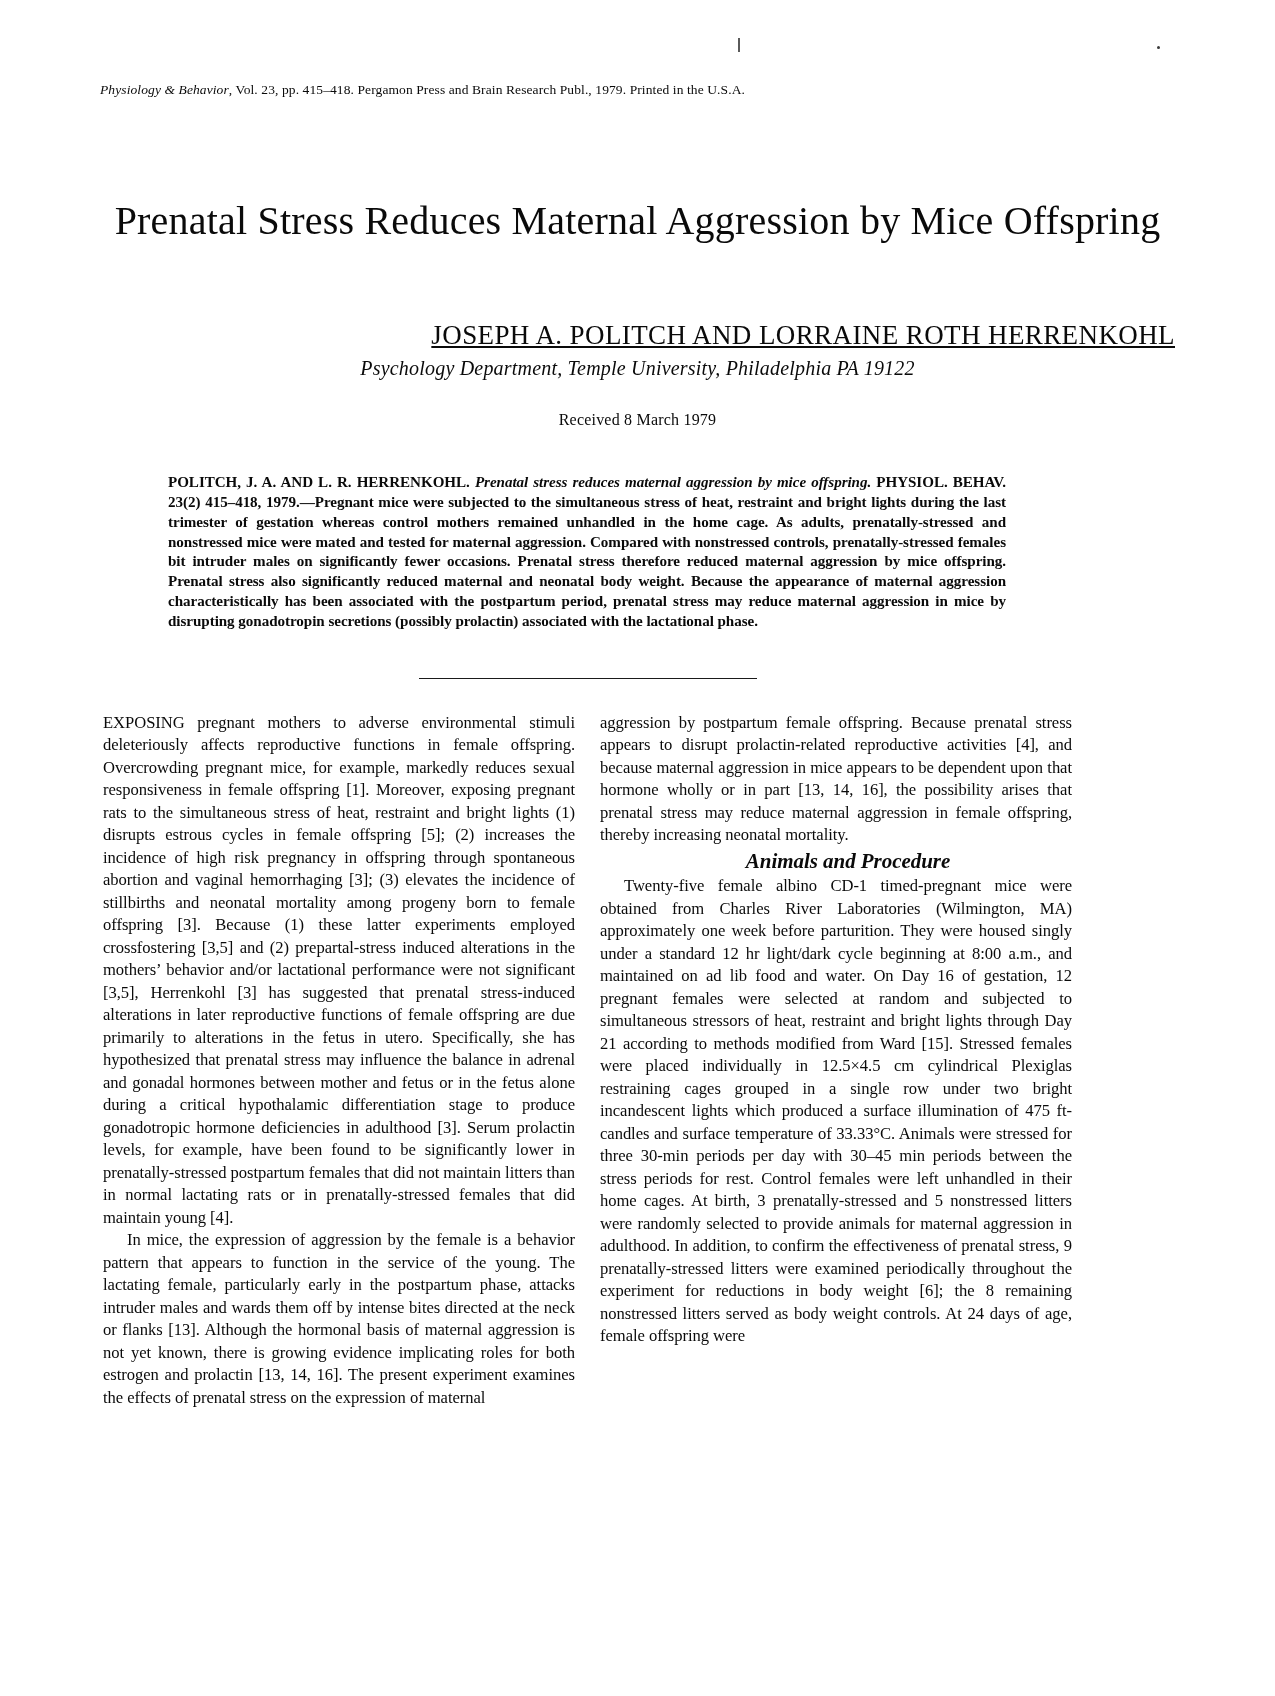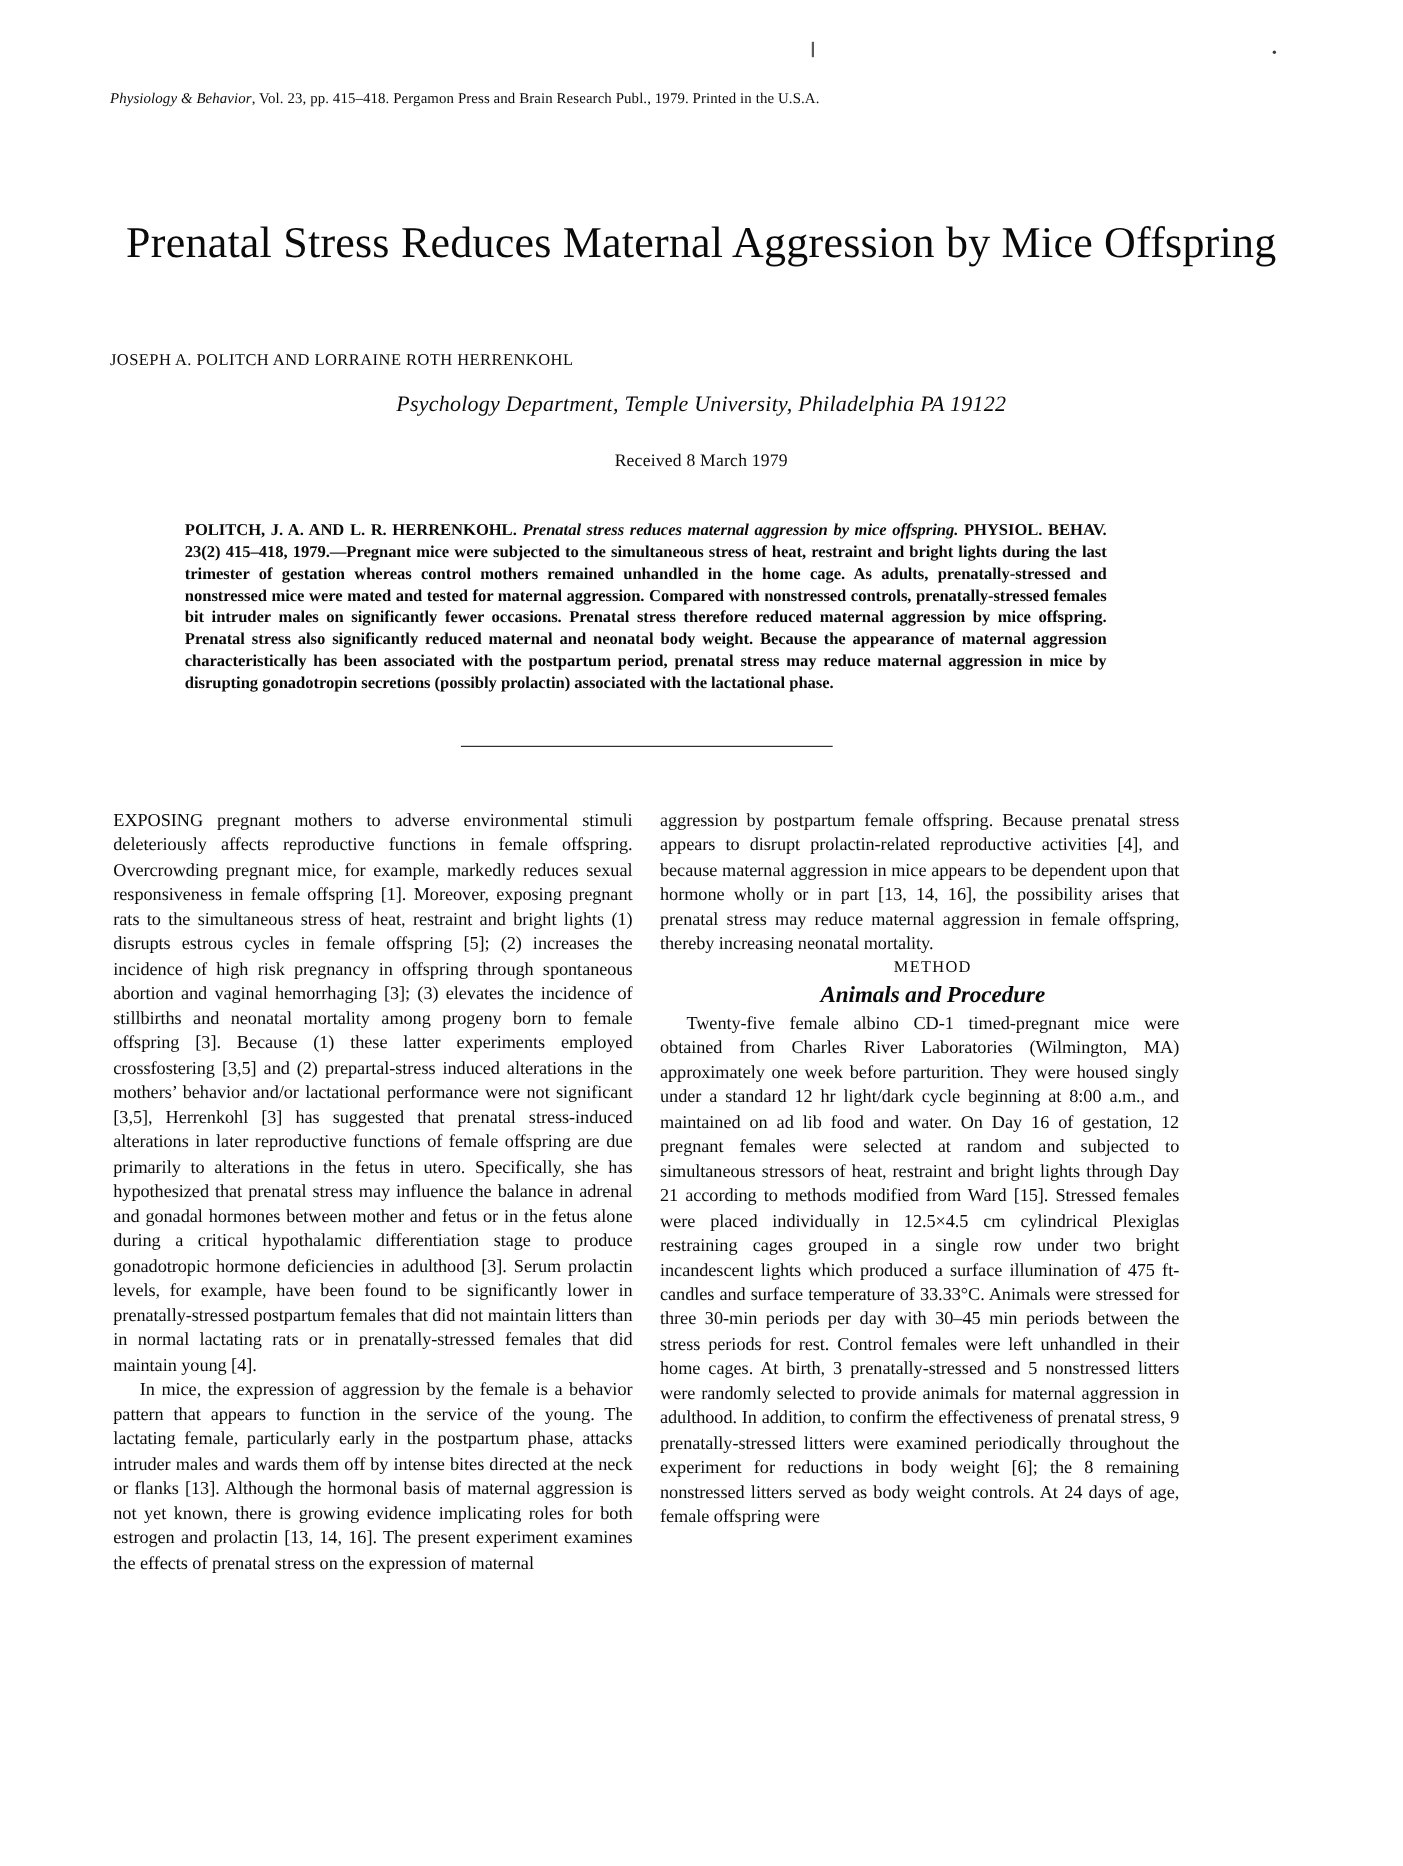"JOSEPH A. POLITCH AND LORRAINE" .authors { font-size: 15px -> 27px; text-align: left -> right; text-decoration: none -> underline }
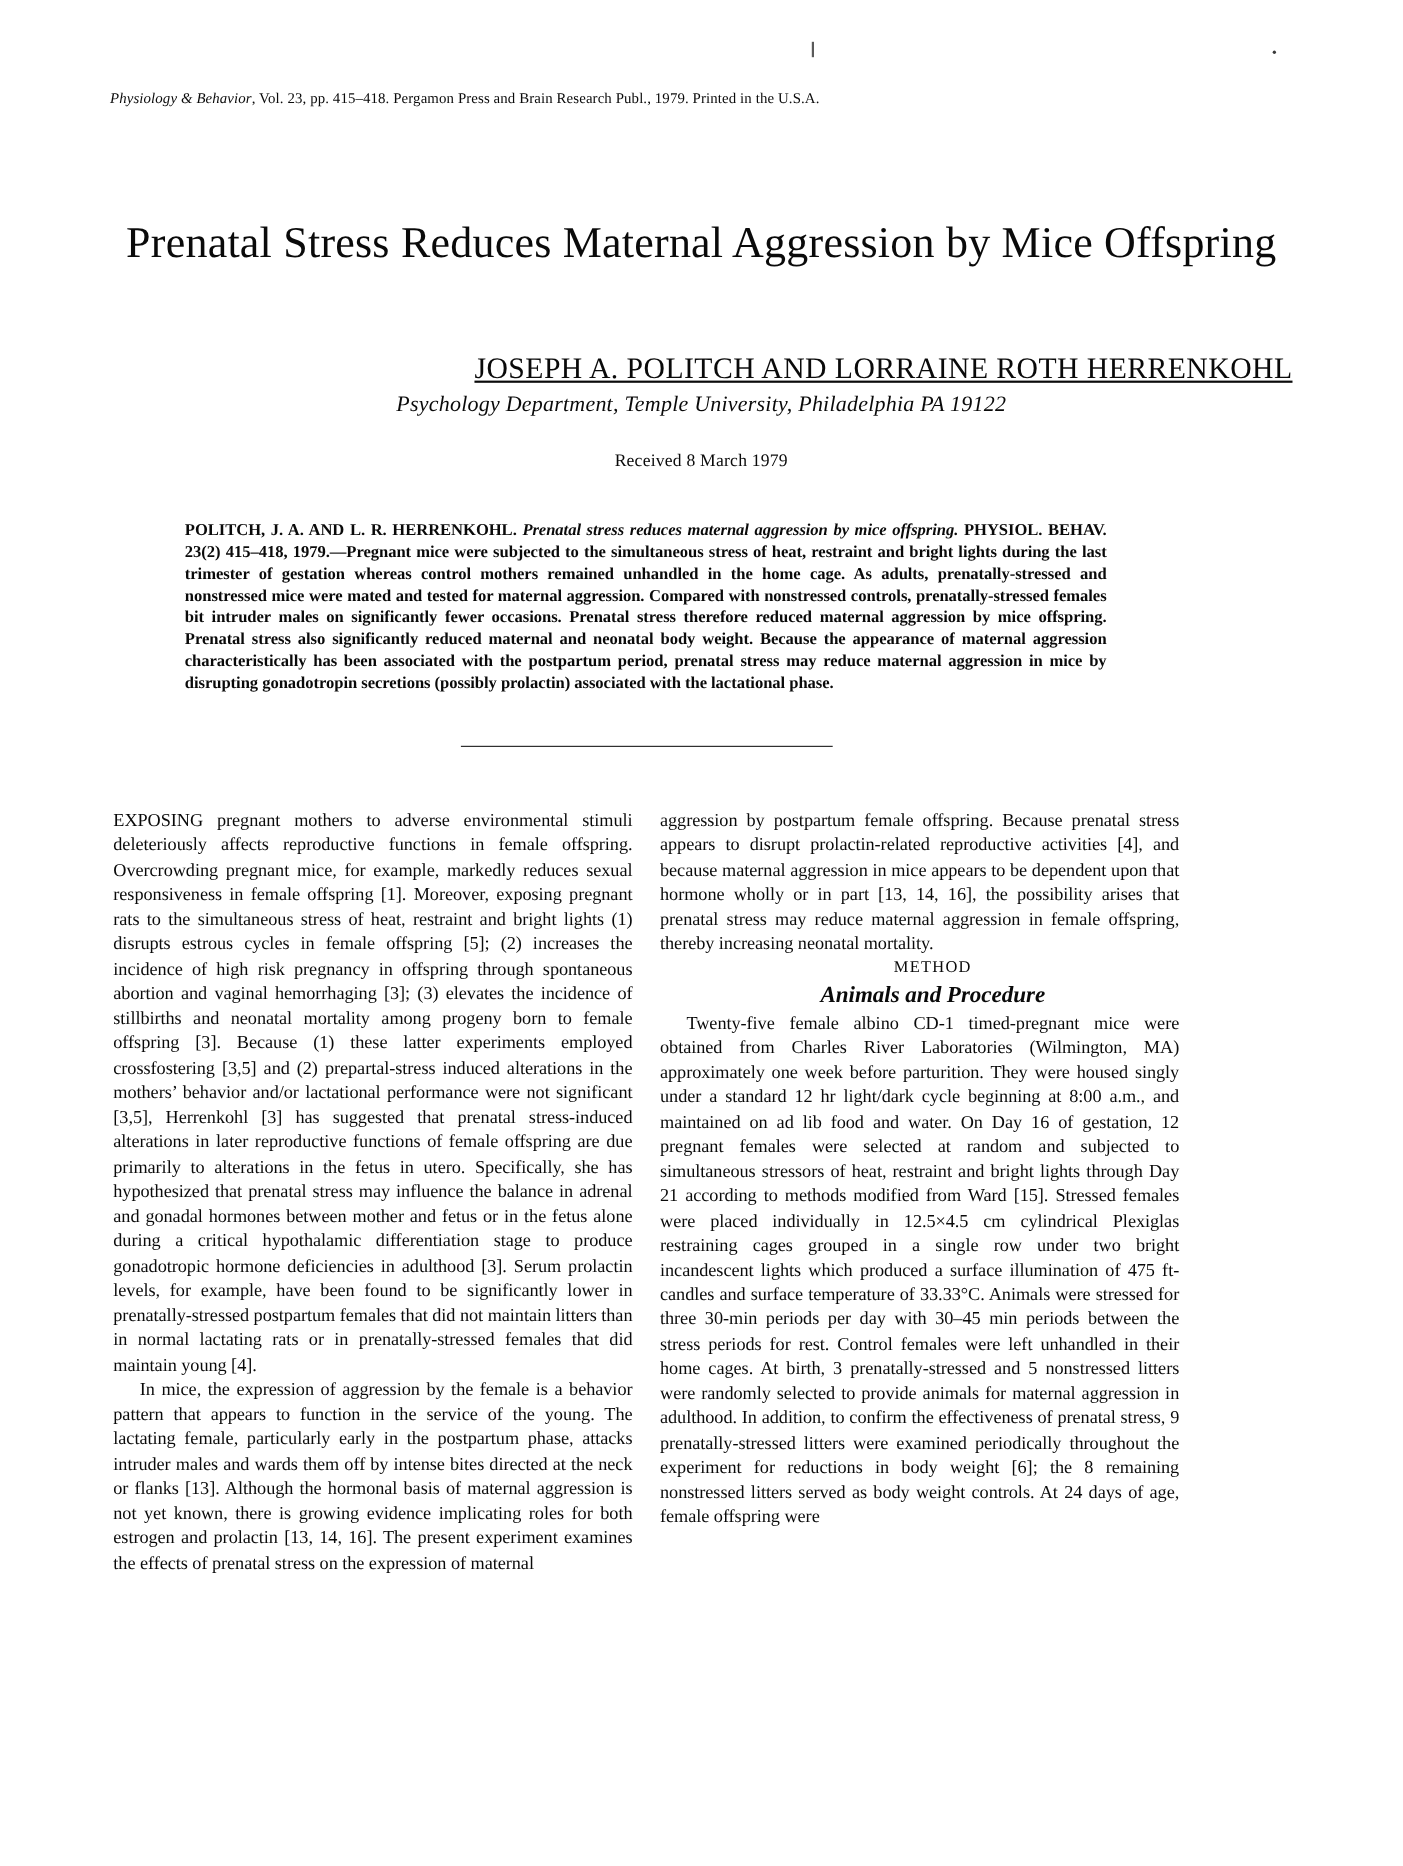"EXPOSING pregnant mothers to adverse" .col p.noindent { margin-top: 23px -> none }
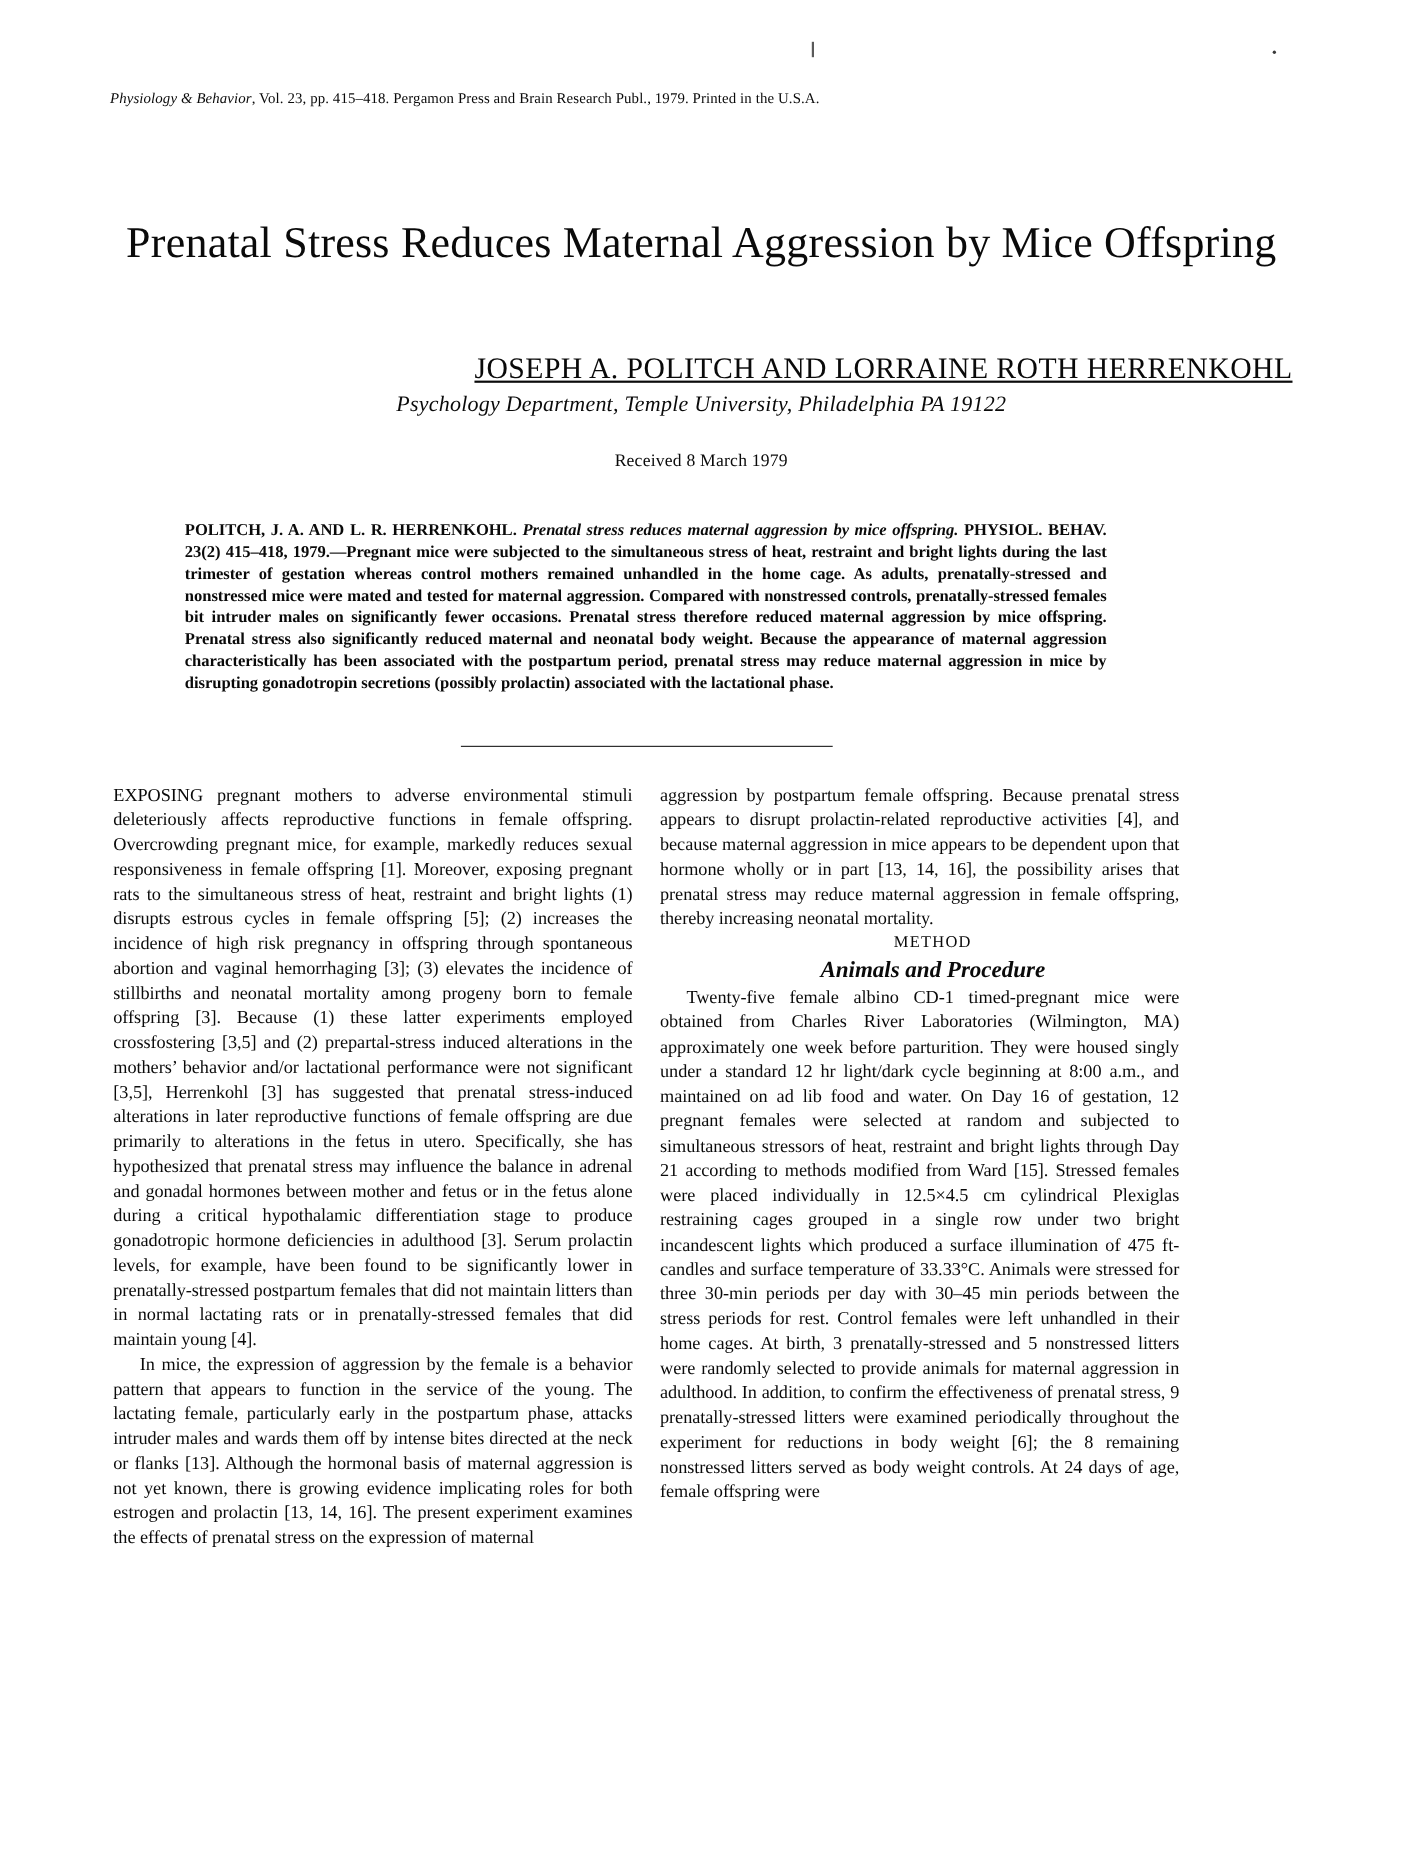"METHOD" p.section-head { html: <p>METHOD</p> -> none }
